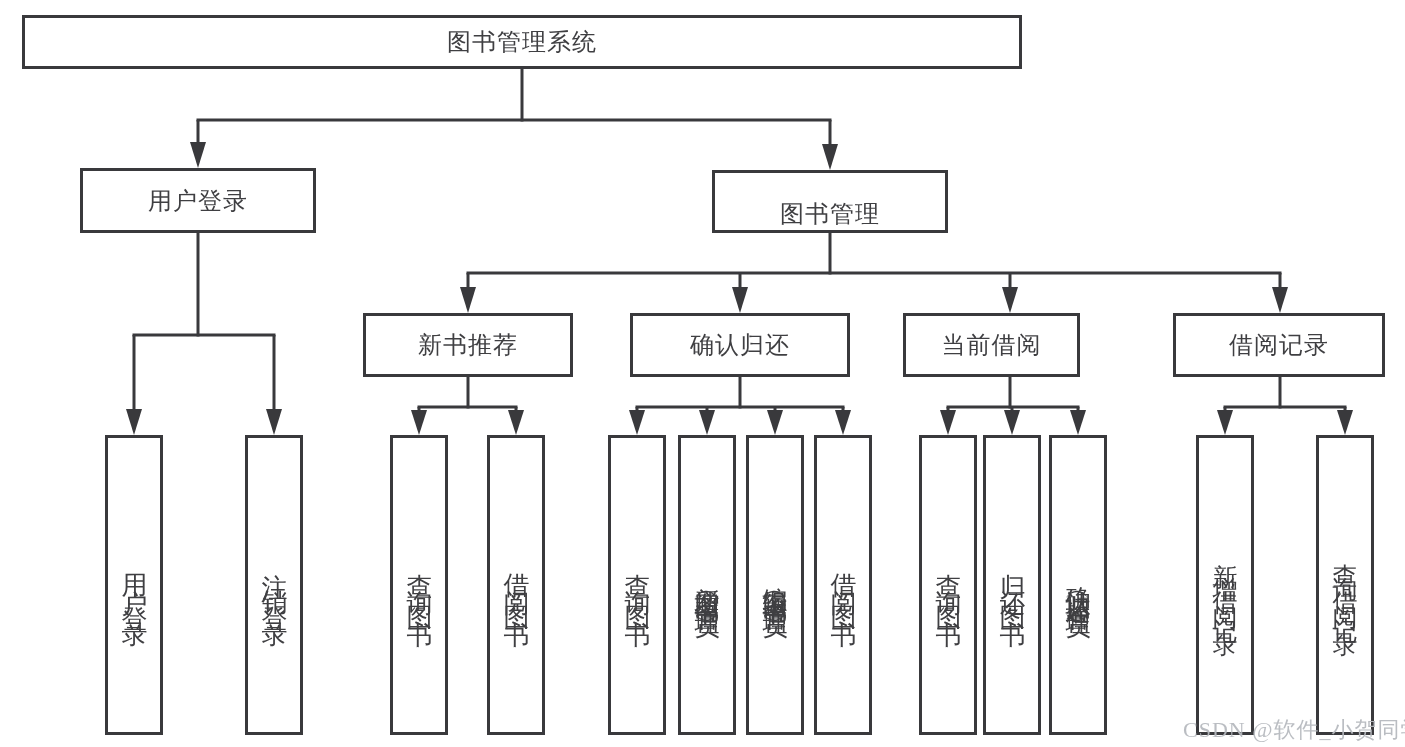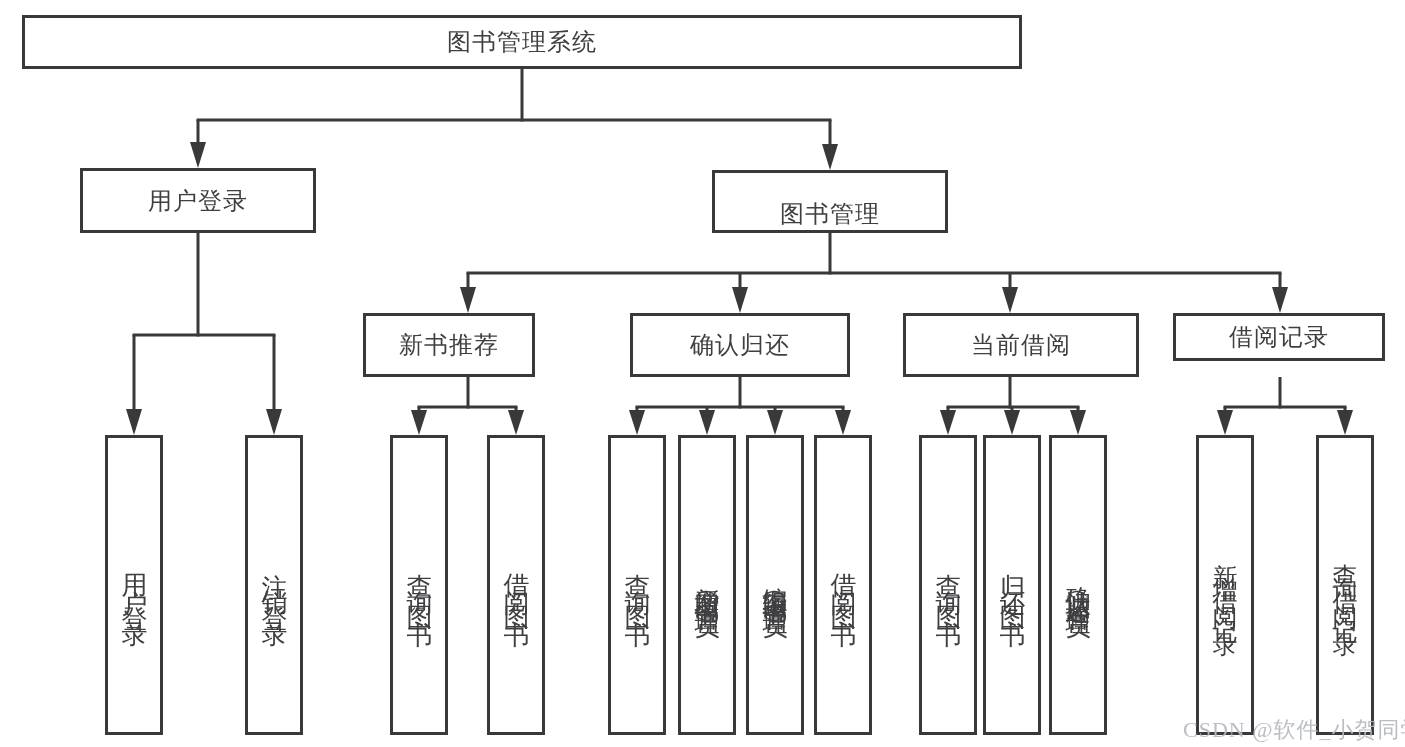"新书推荐" div.node { width: 172px -> 210px }
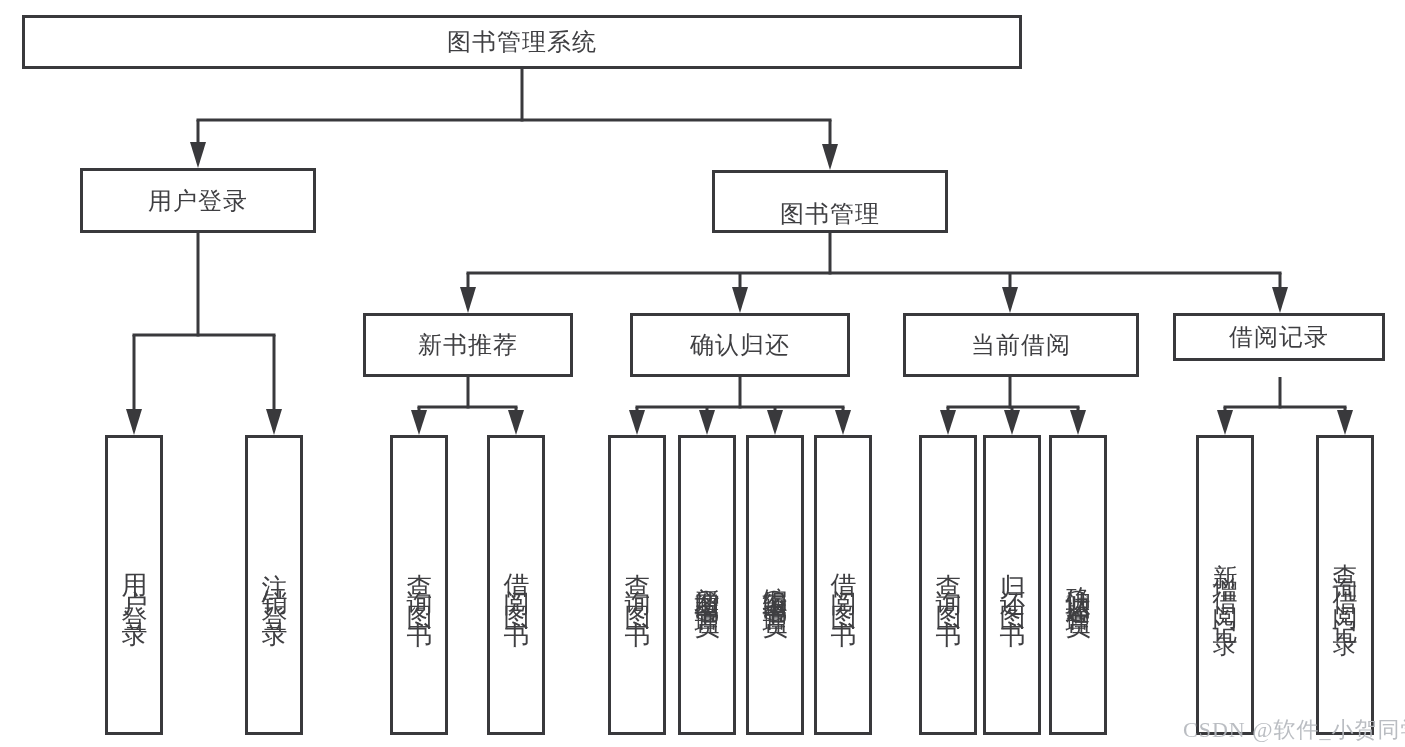"当前借阅" div.node { width: 236px -> 177px }
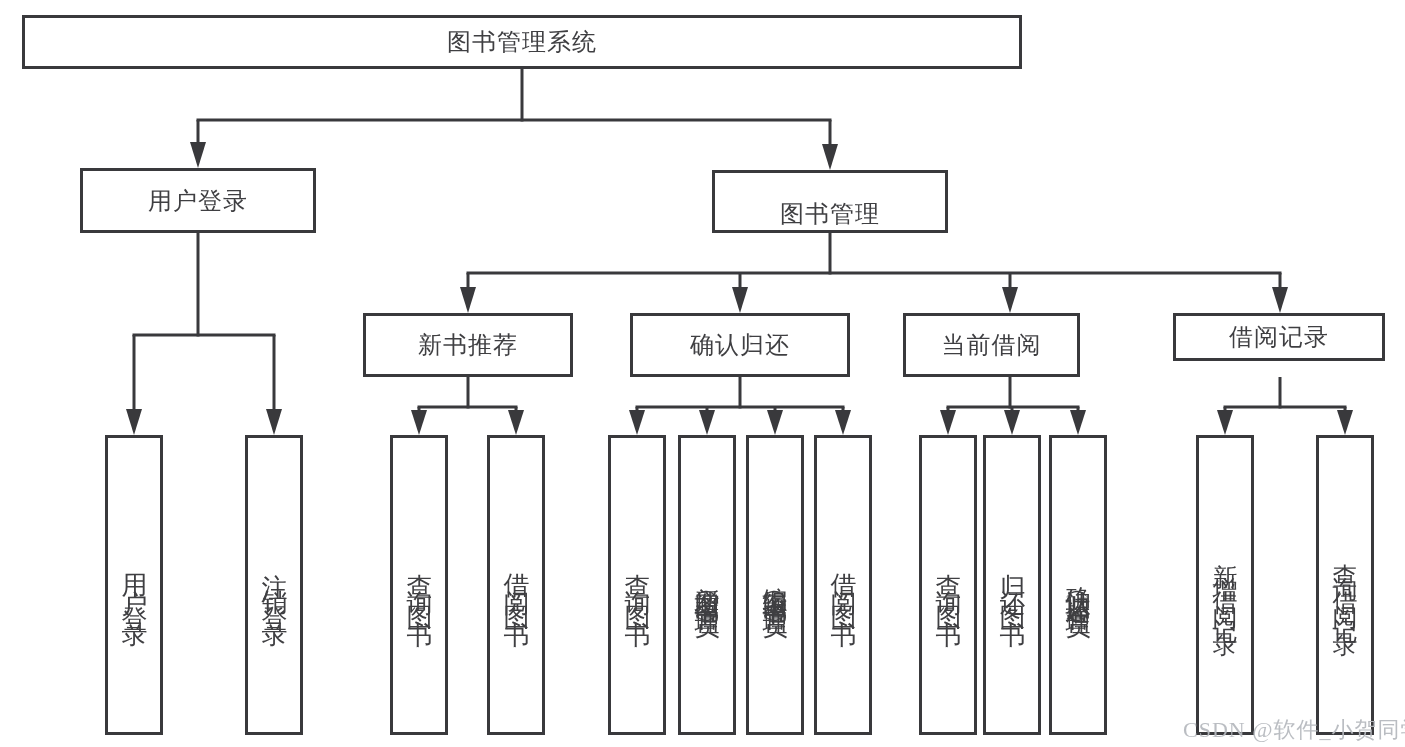"借阅记录" div.node { height: 48px -> 64px }
